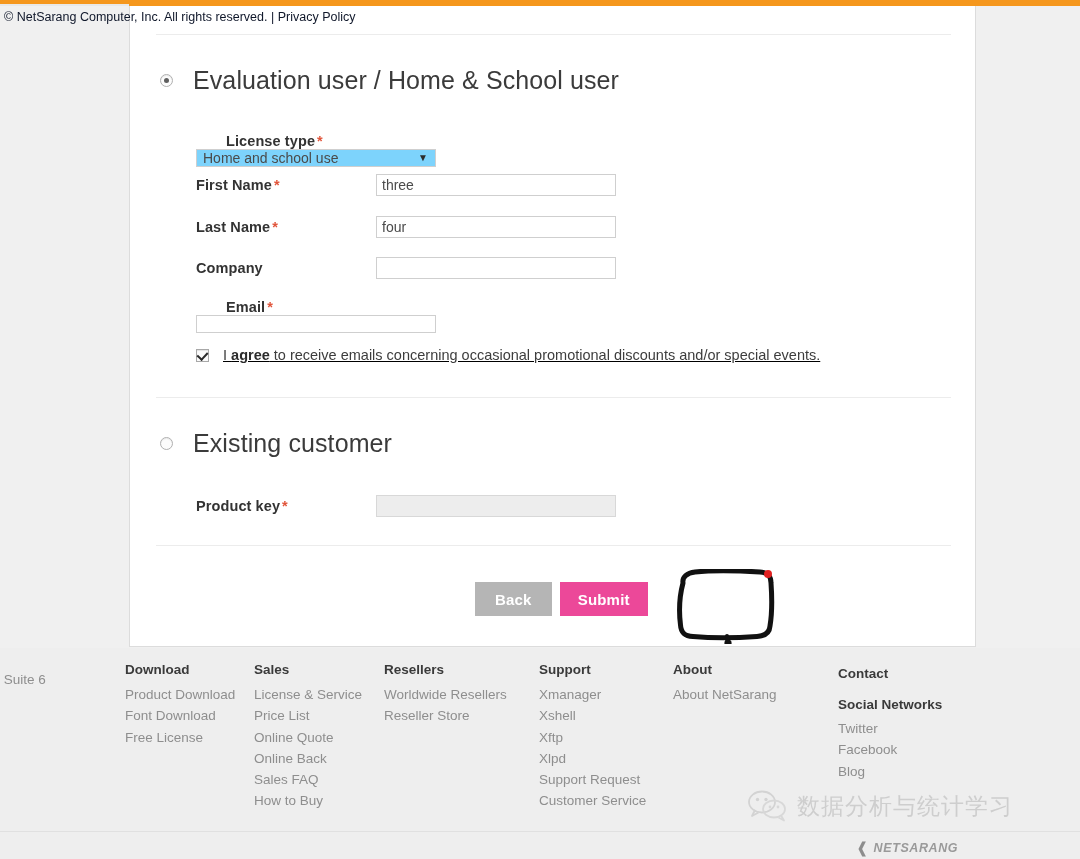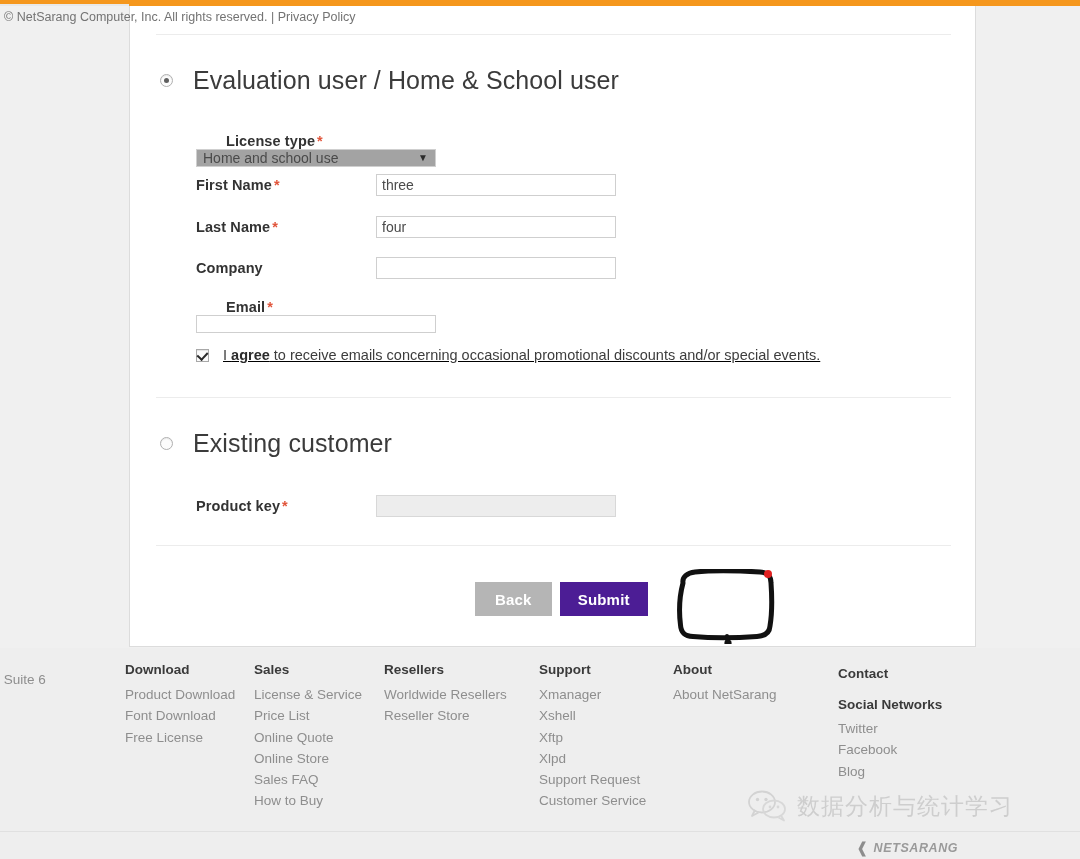"© NetSarang Computer, Inc. All" .copyright { color: #737373 -> #0f172a }
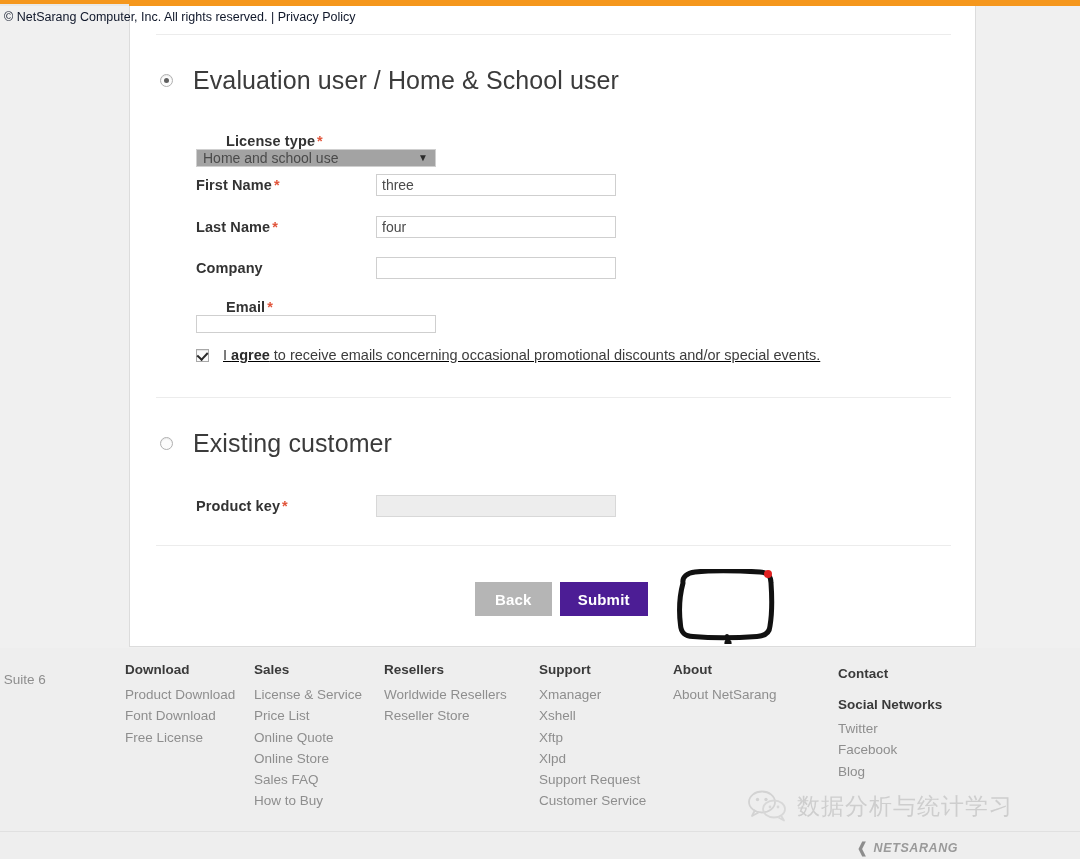"Home and school use" .select-wrap { background: #a3a3a3 -> #7dd3fc }
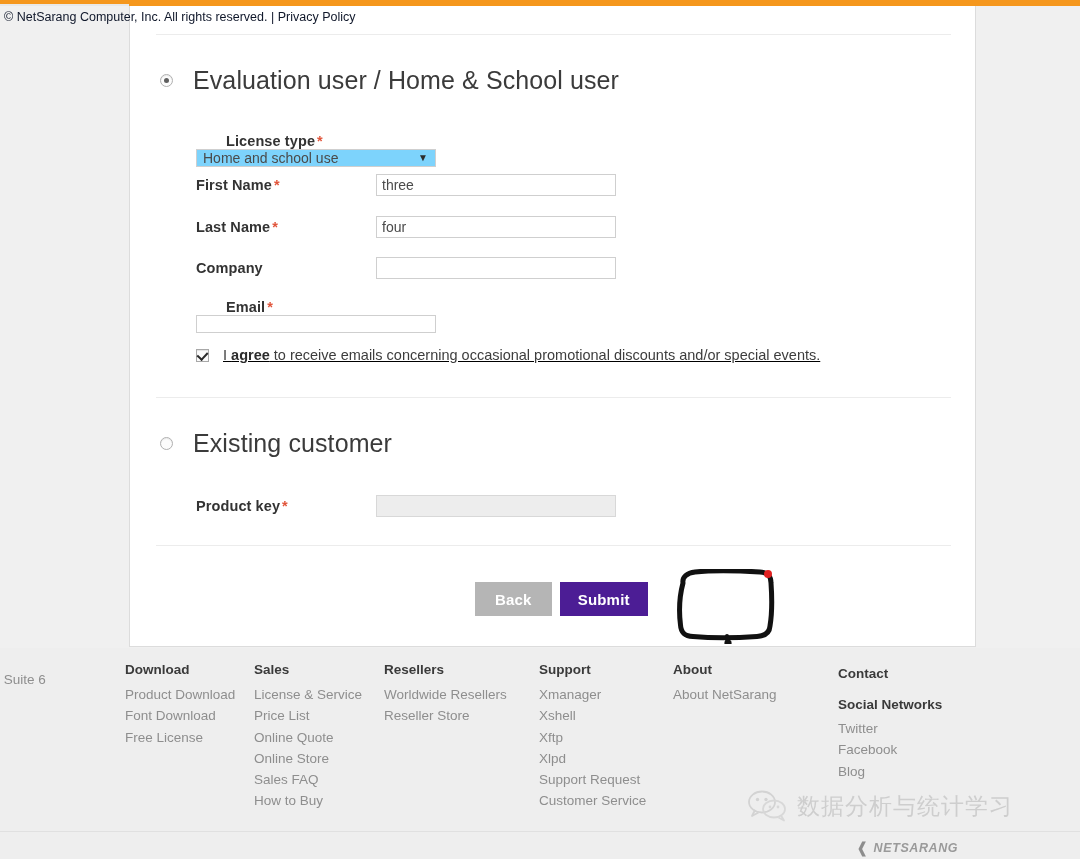"Submit" .btn-submit { background: #4c1d95 -> #ec4899 }
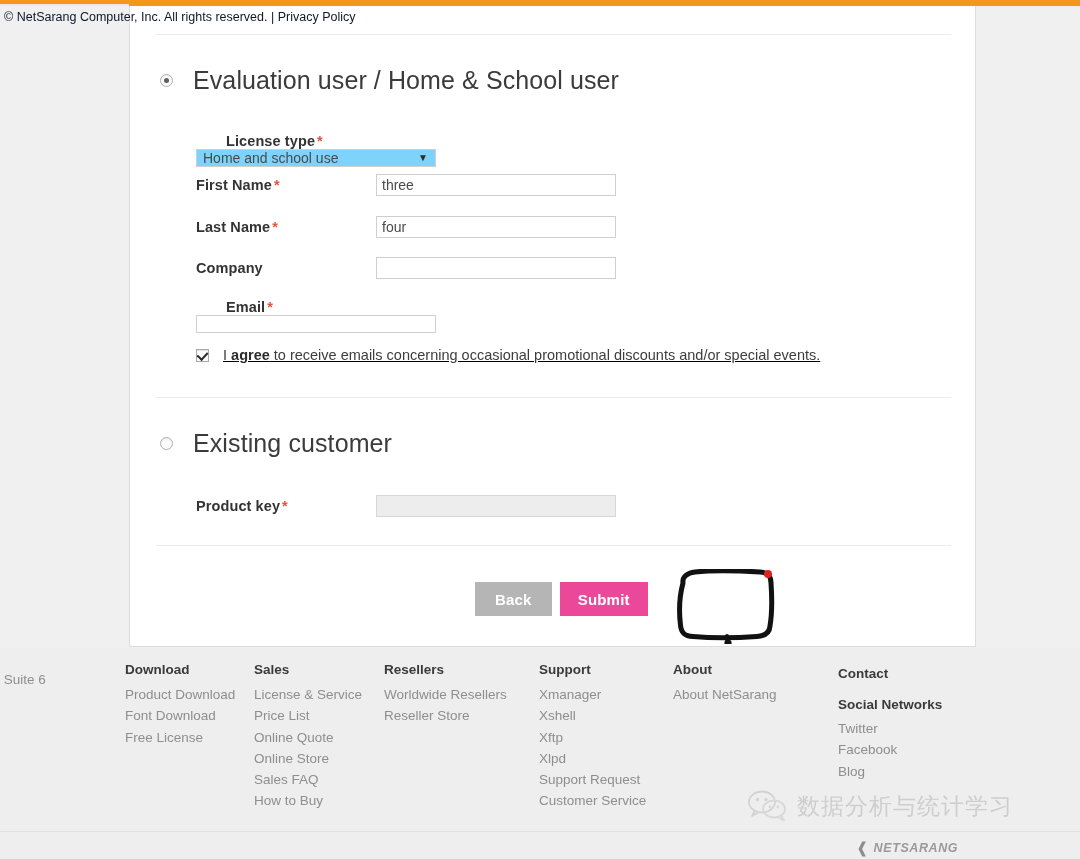"Online Store" div.fcol-link { text: Store -> Back }
